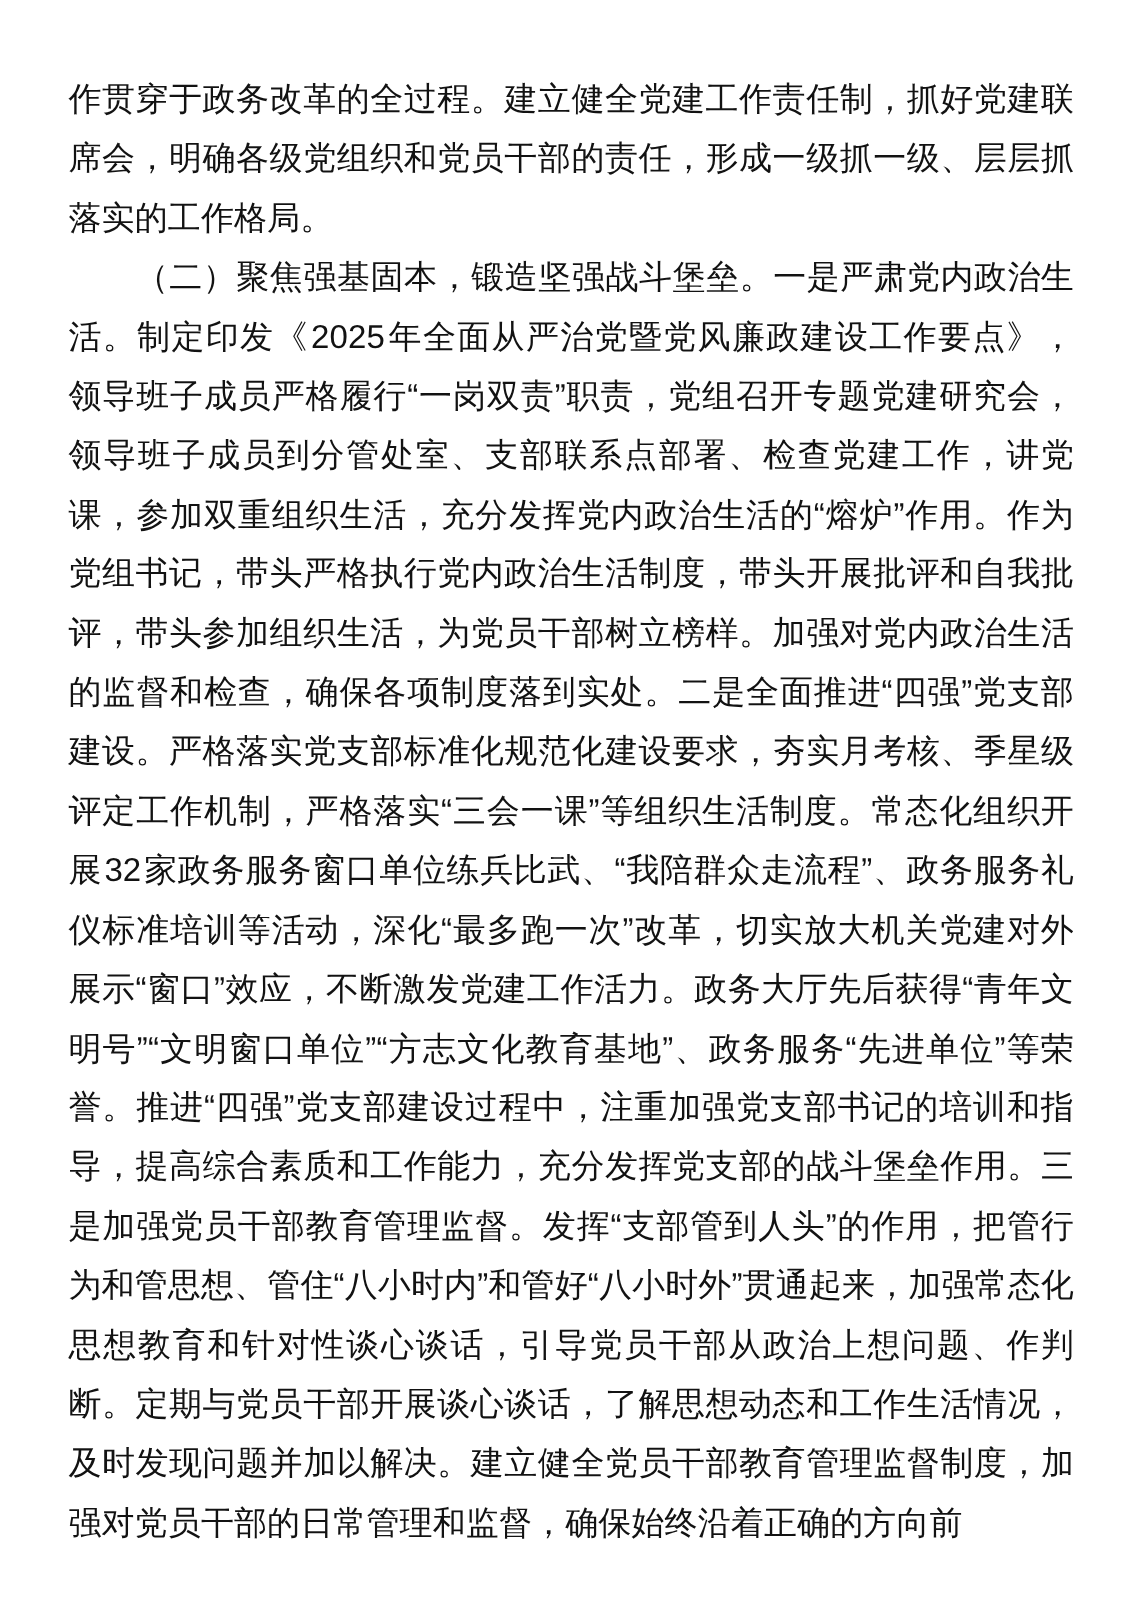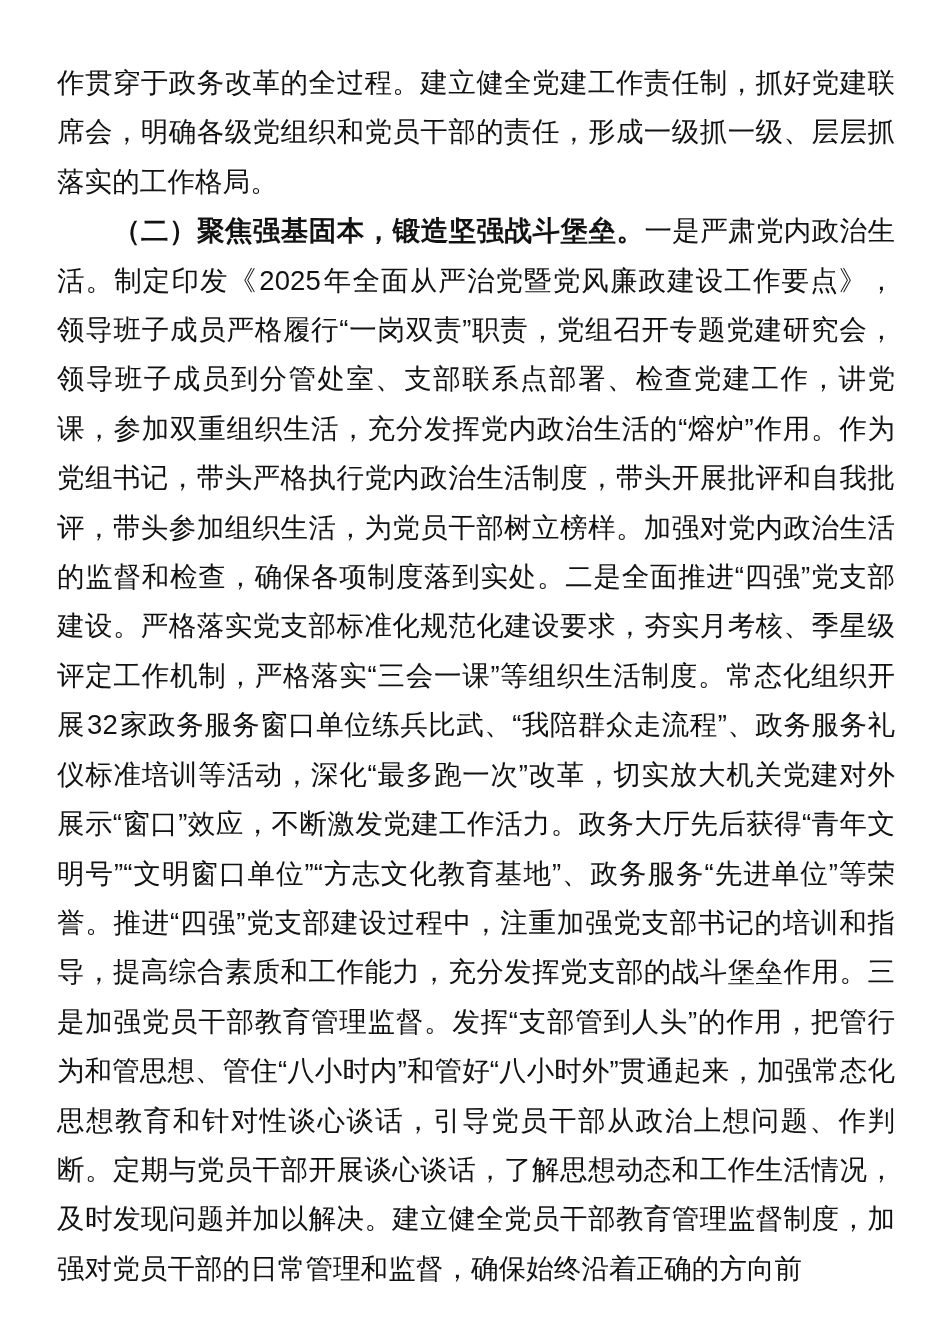"（二）聚焦强基固本，锻造坚强战斗堡垒。" .hd { font-weight: bold -> normal }
